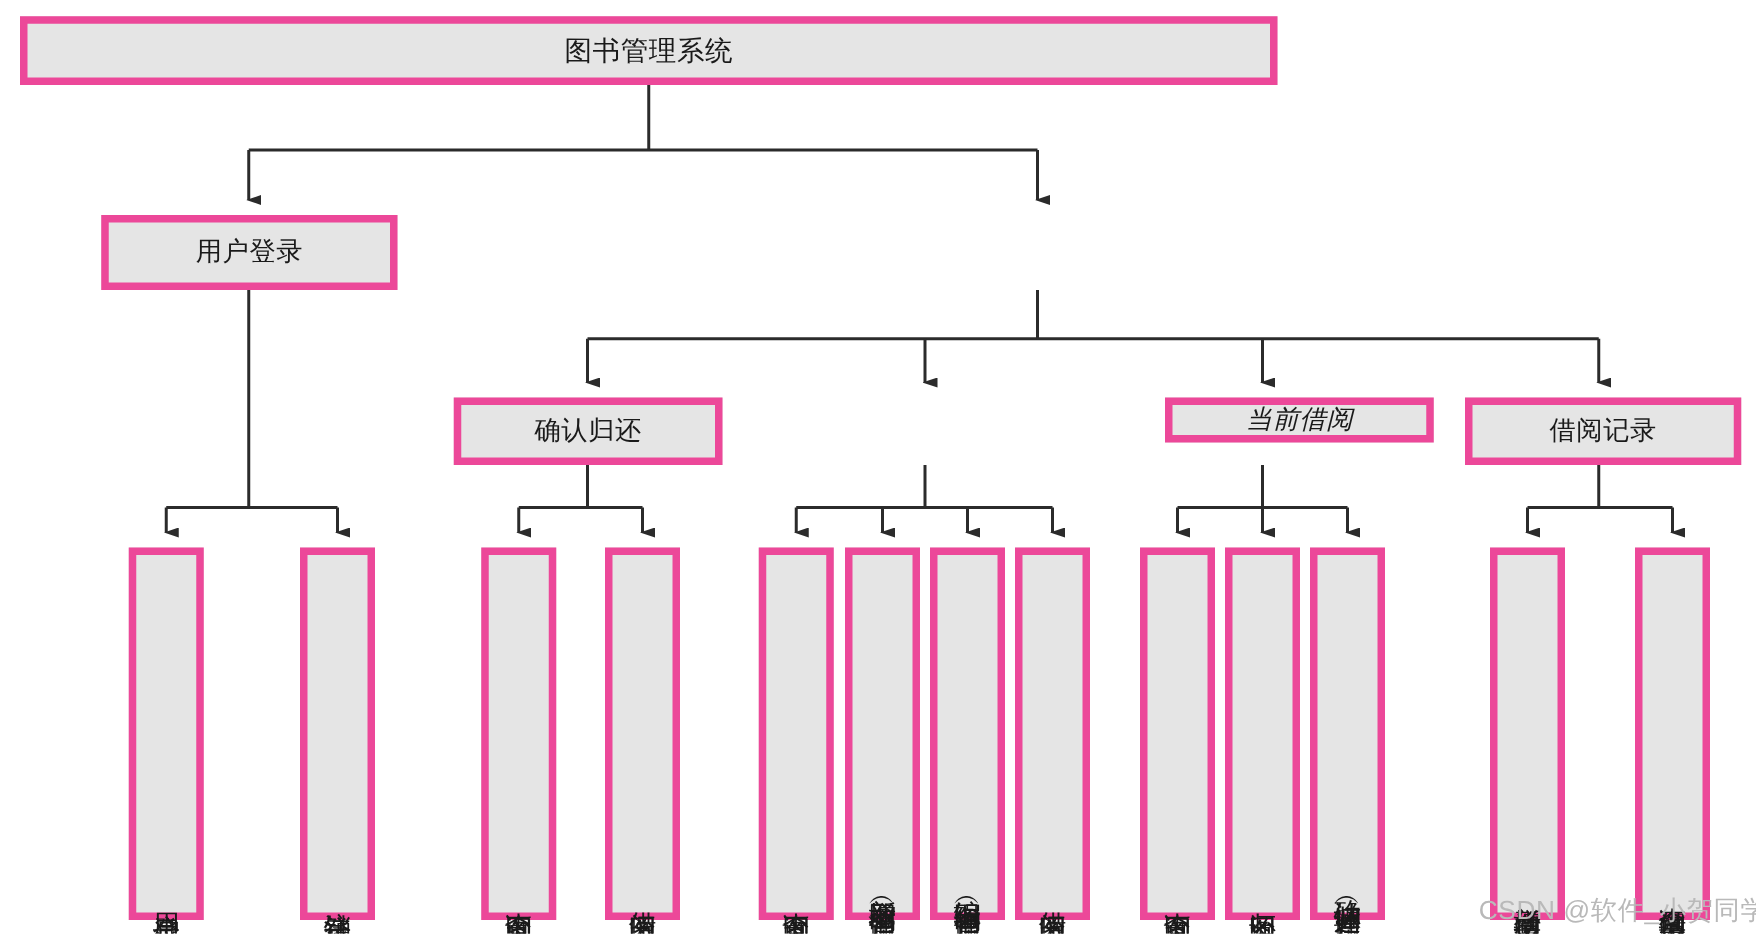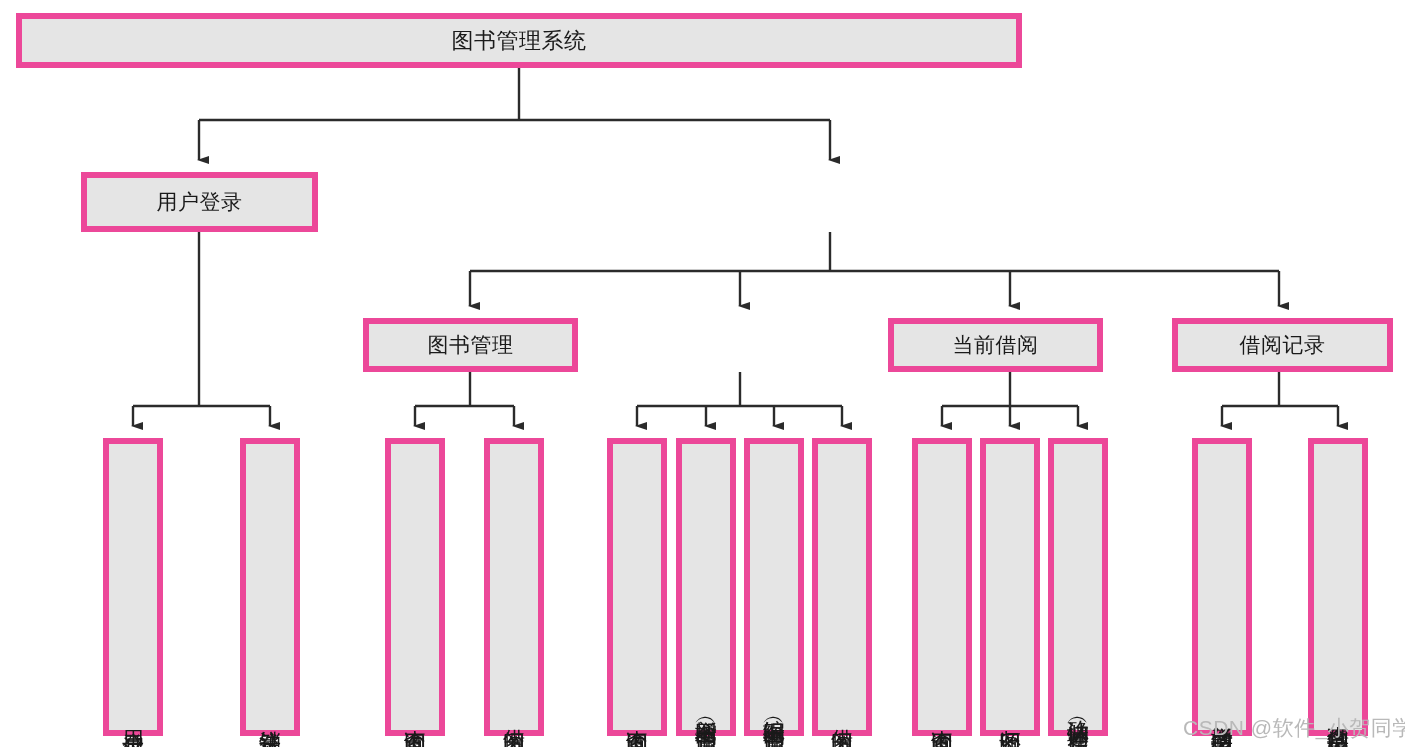"图书管理" span.node-label { text: 图书管理 -> 确认归还 }
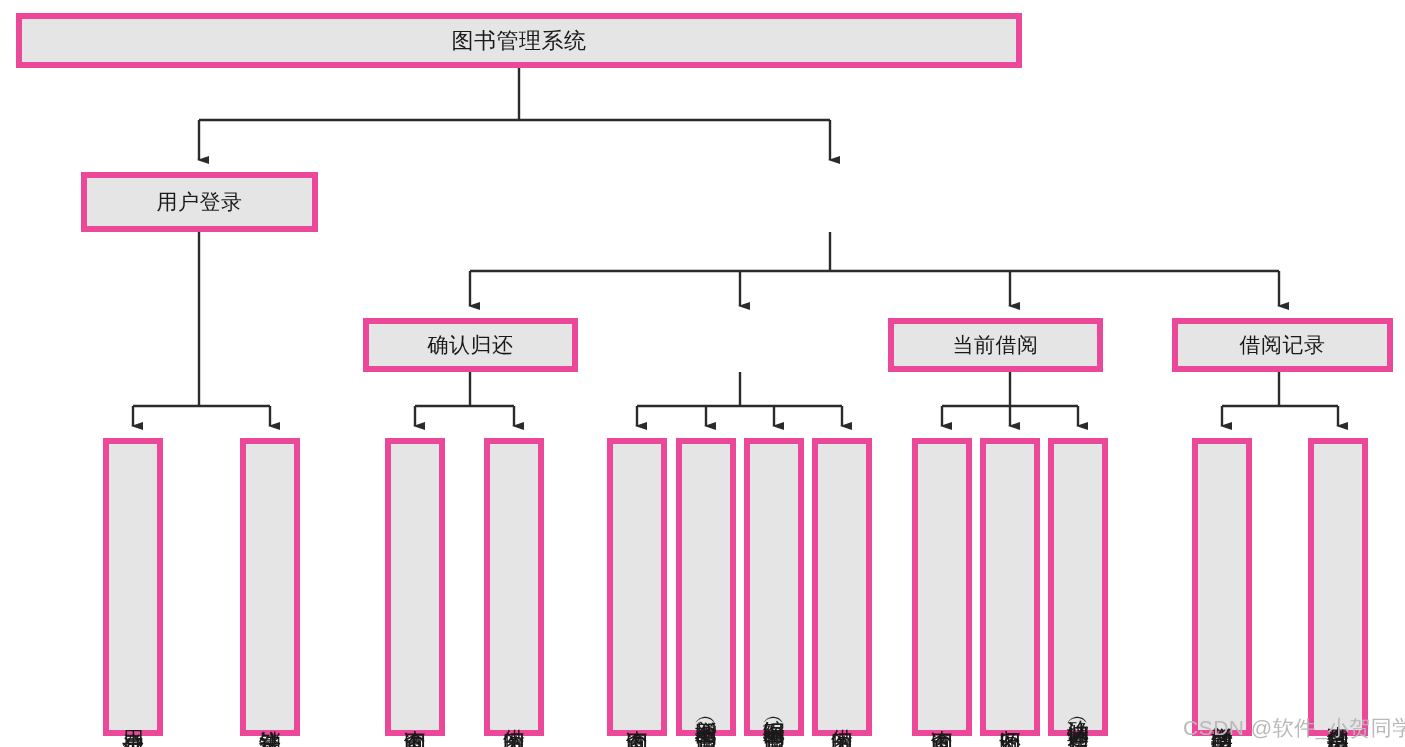"当前借阅" div.node { font-style: none -> italic; height: 54px -> 36px; left: 888px -> 932px }
